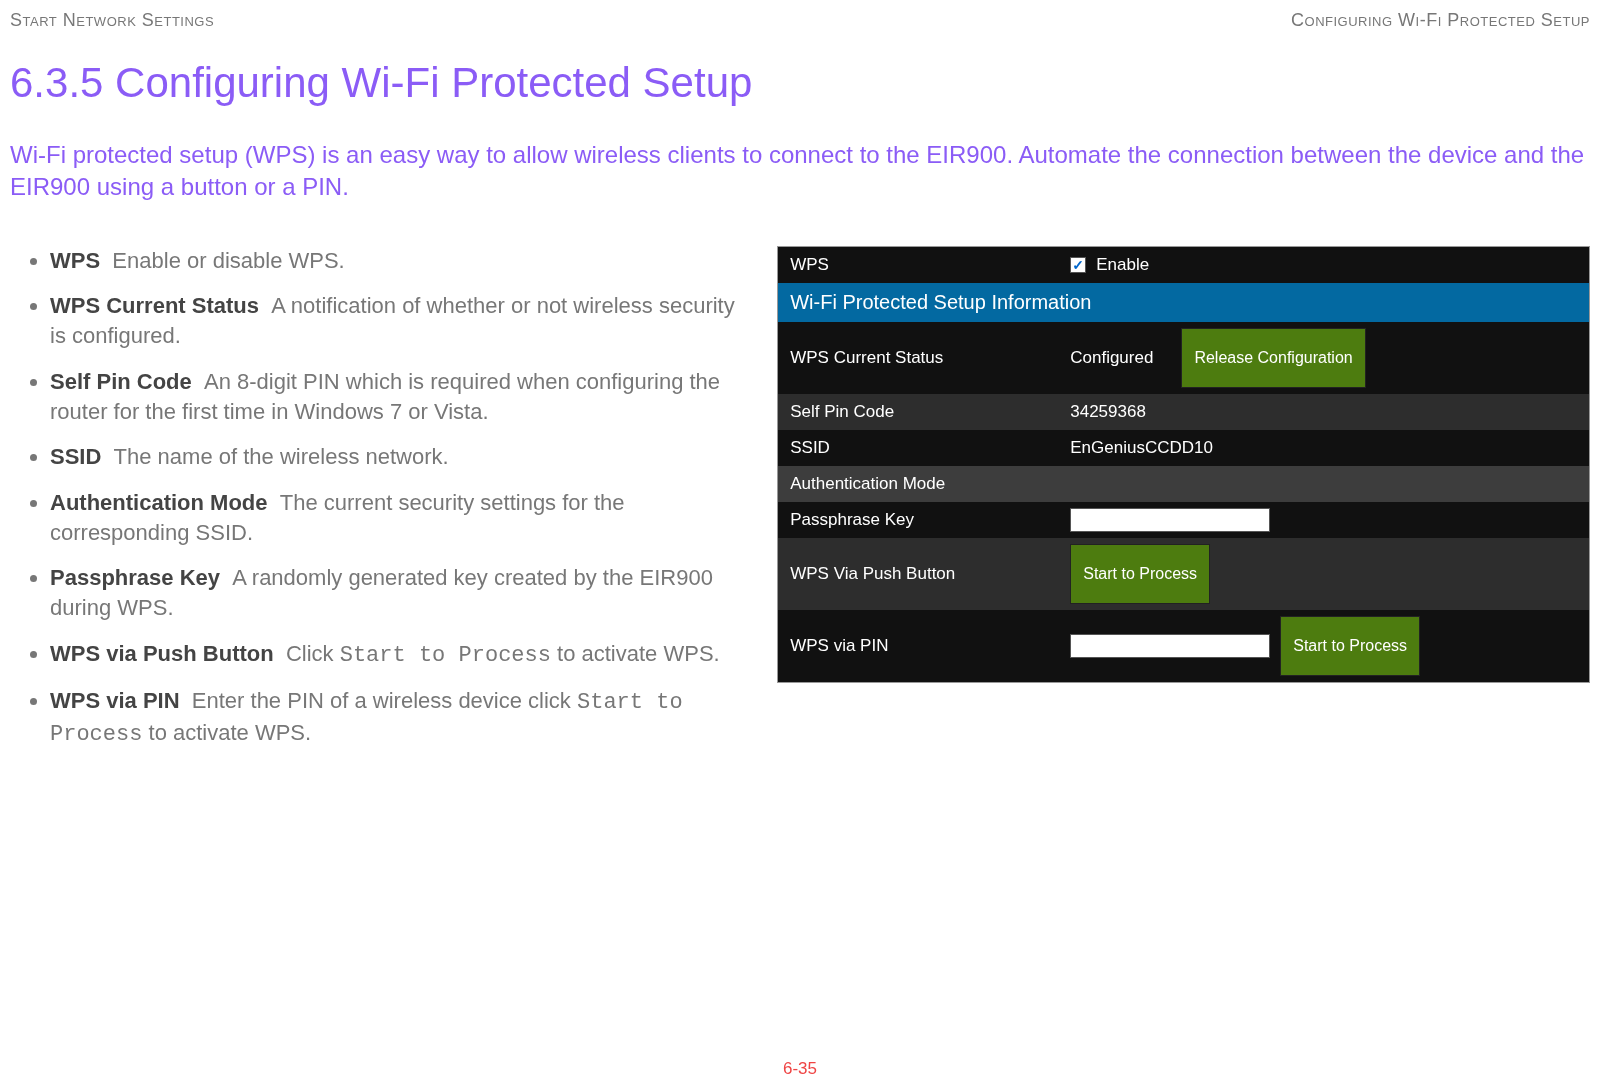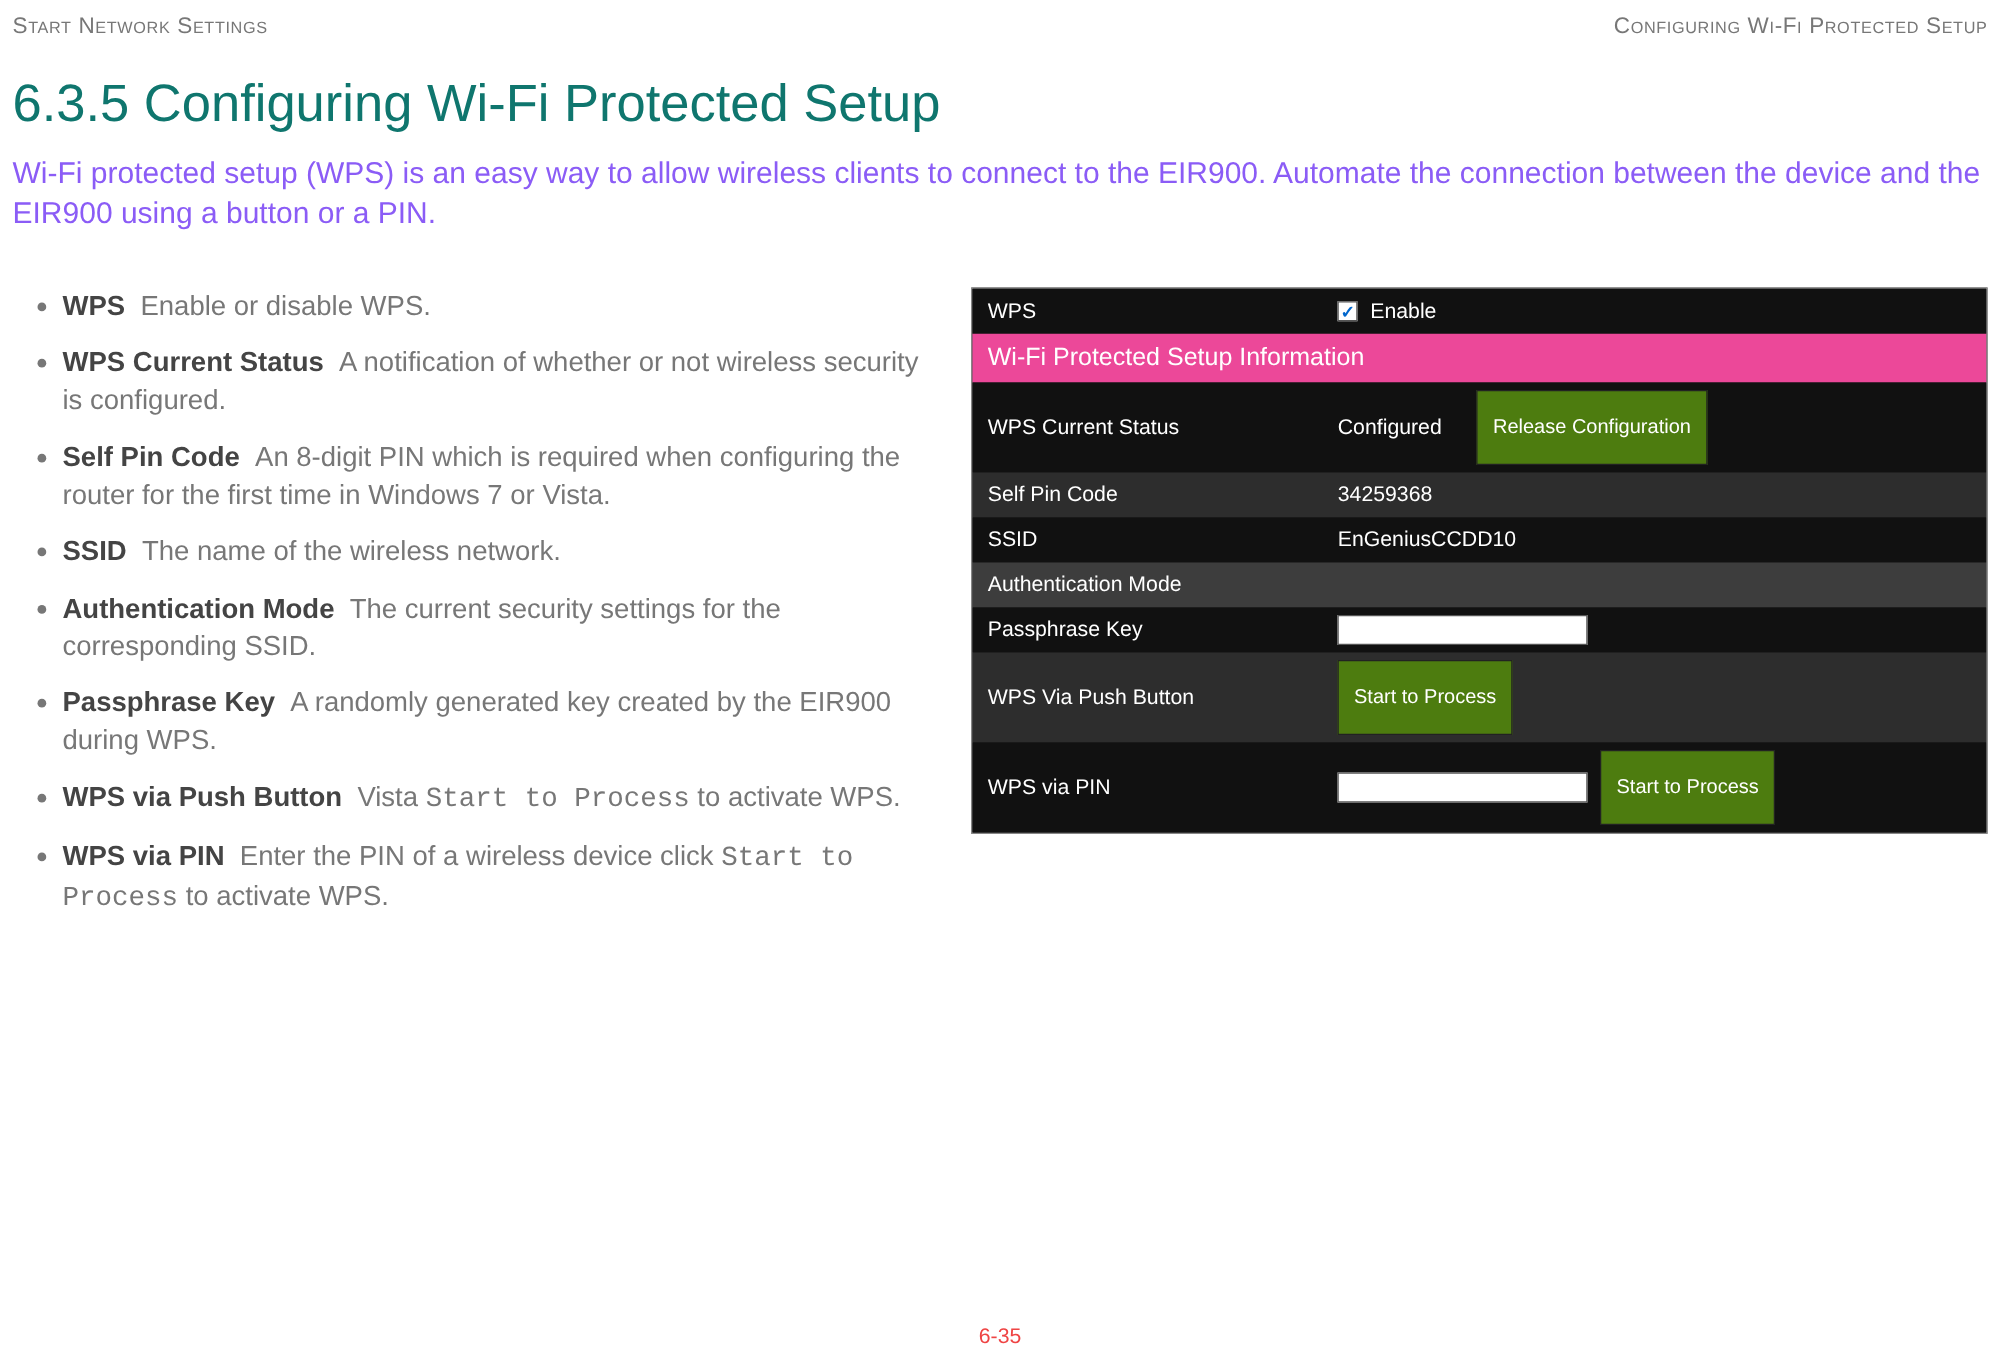"6.3.5 Configuring Wi-Fi Protected Setup" h1.section-title { color: #0f766e -> #8b5cf6; margin-bottom: 16px -> 32px }
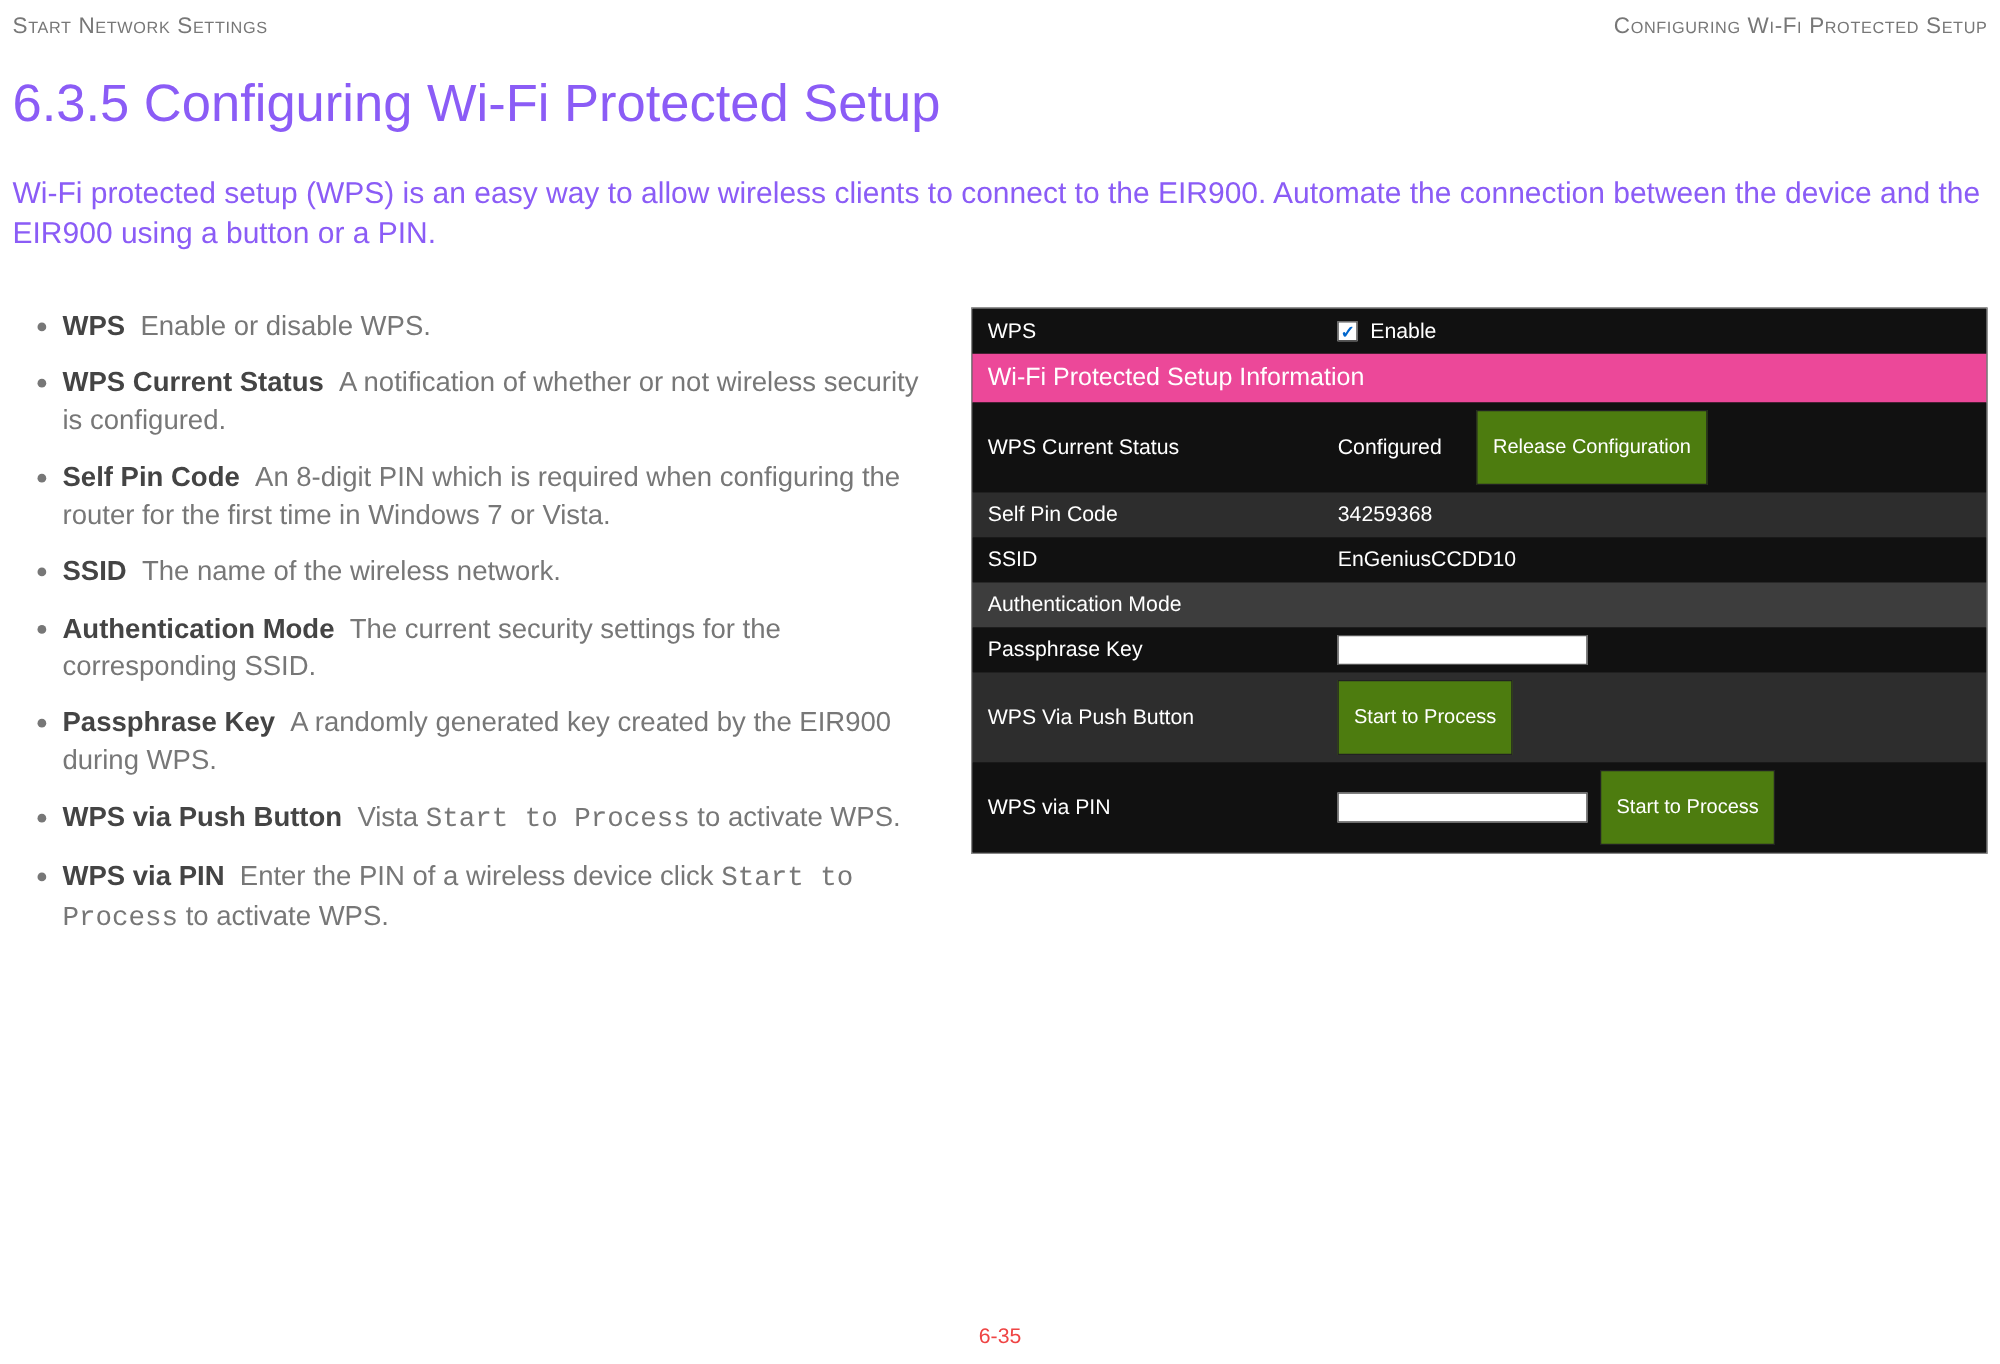"Wi-Fi Protected Setup Information" .section-header { background: #ec4899 -> #0369a1 }
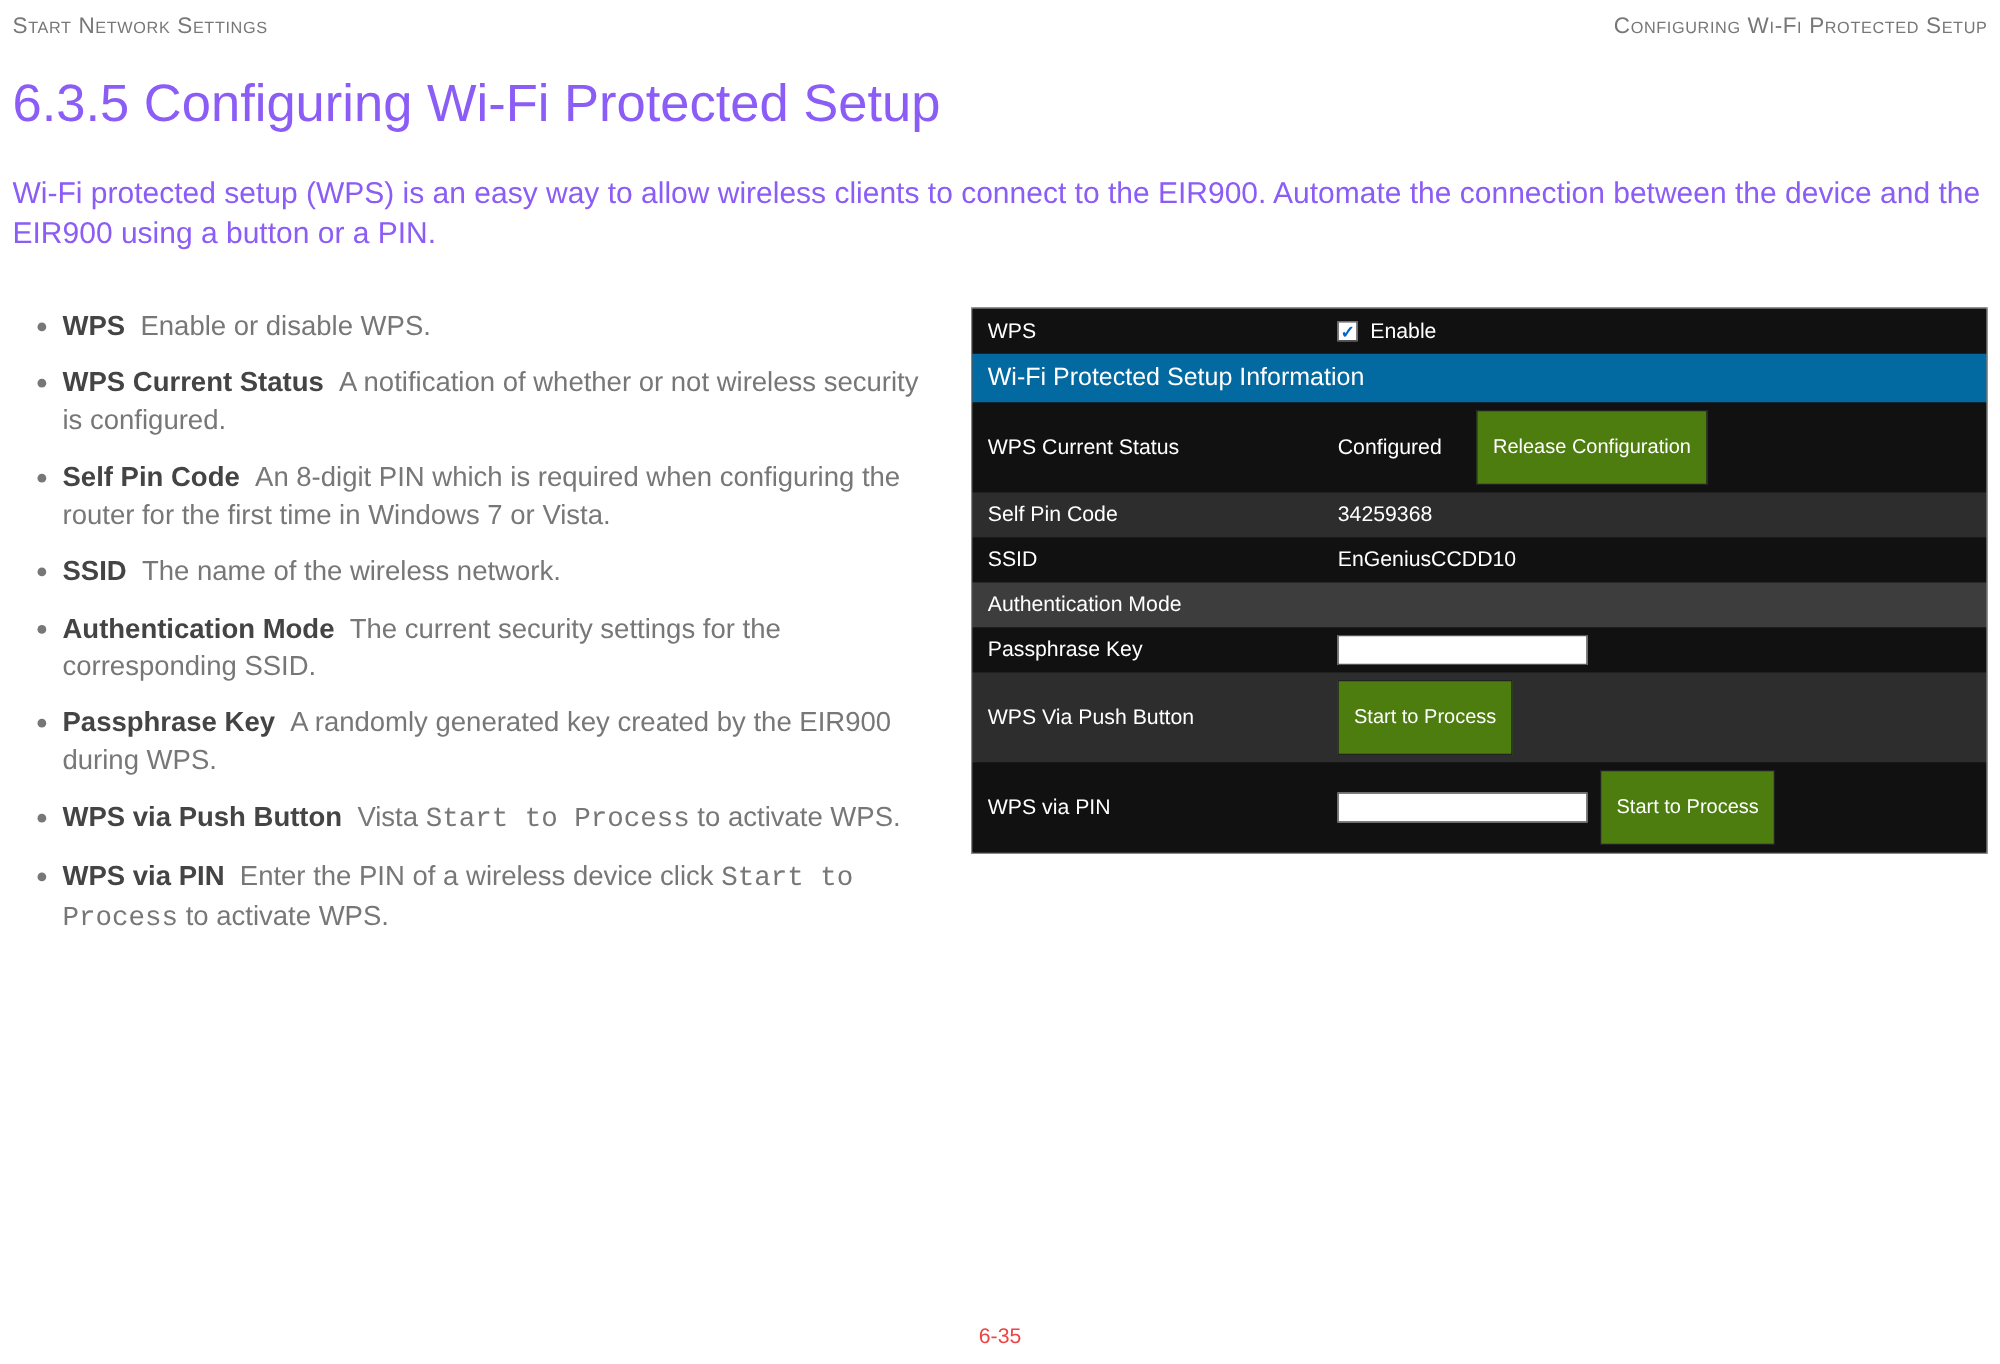"Vista" span { text: Vista -> Click }
